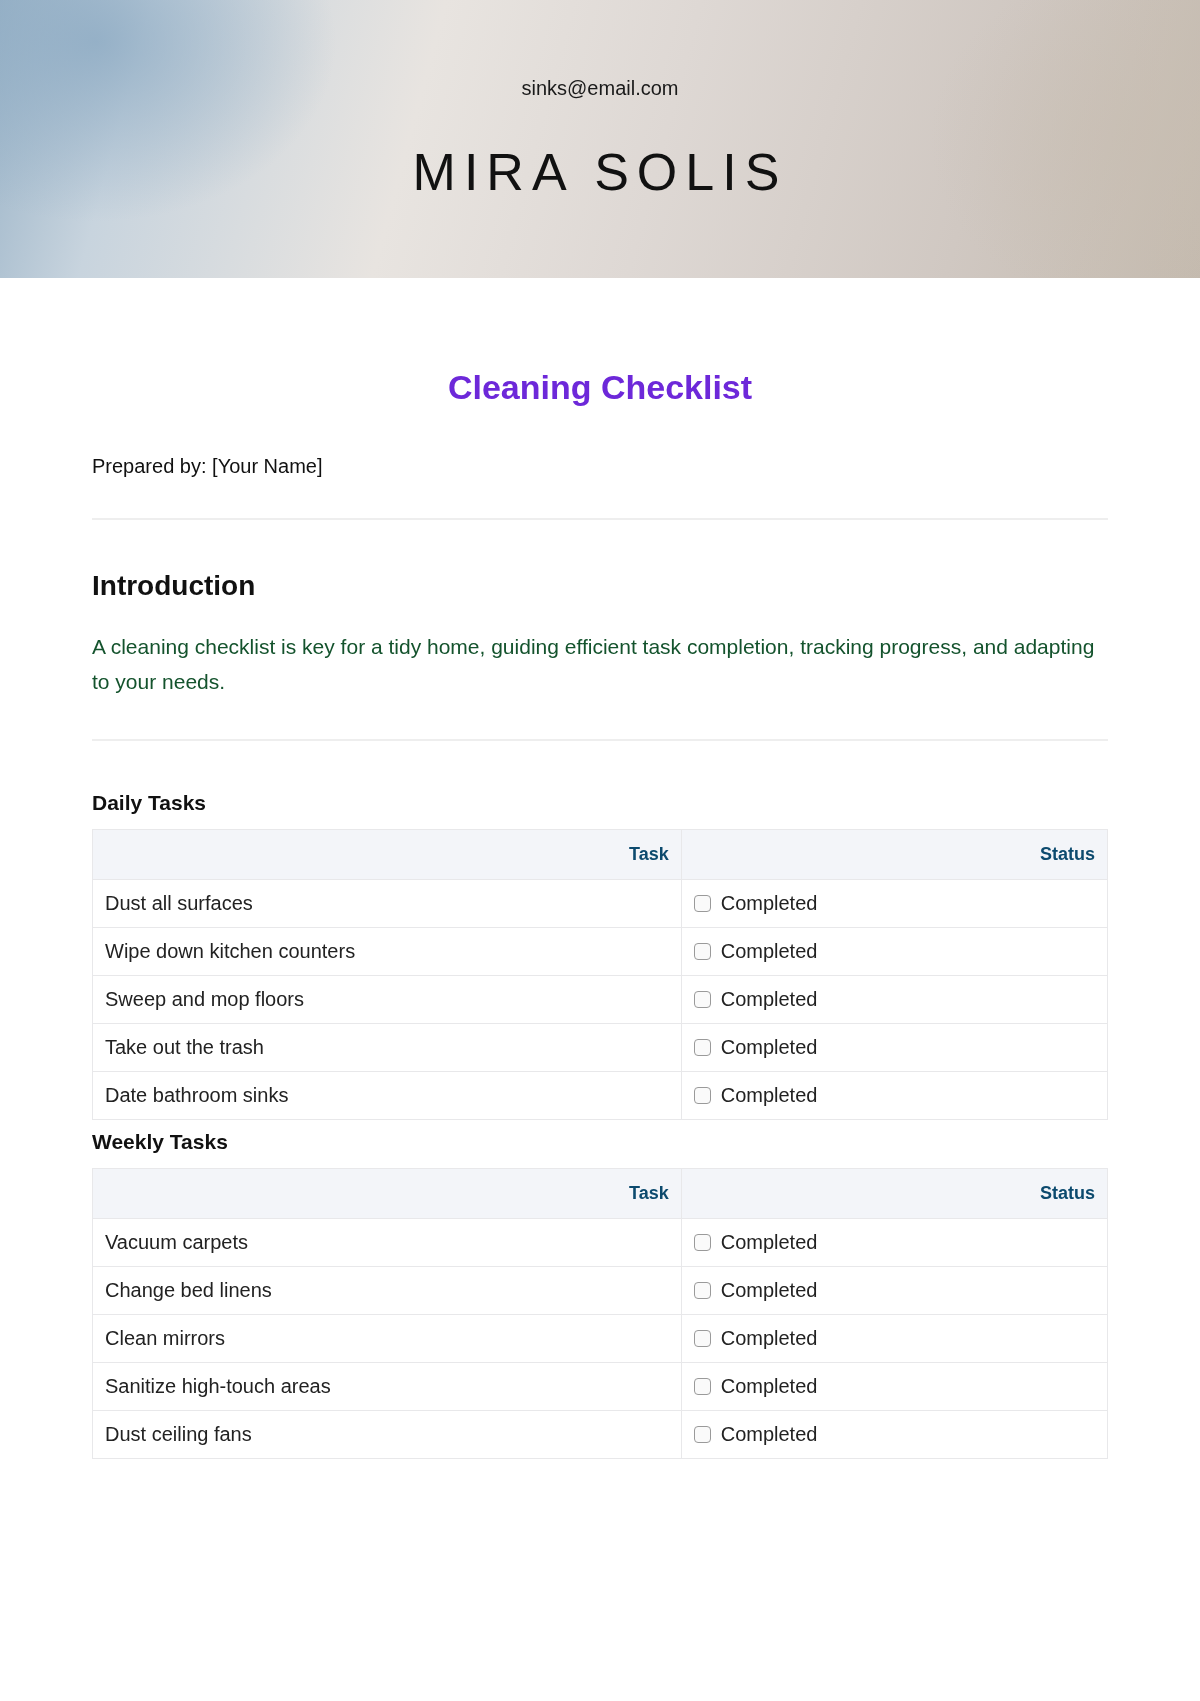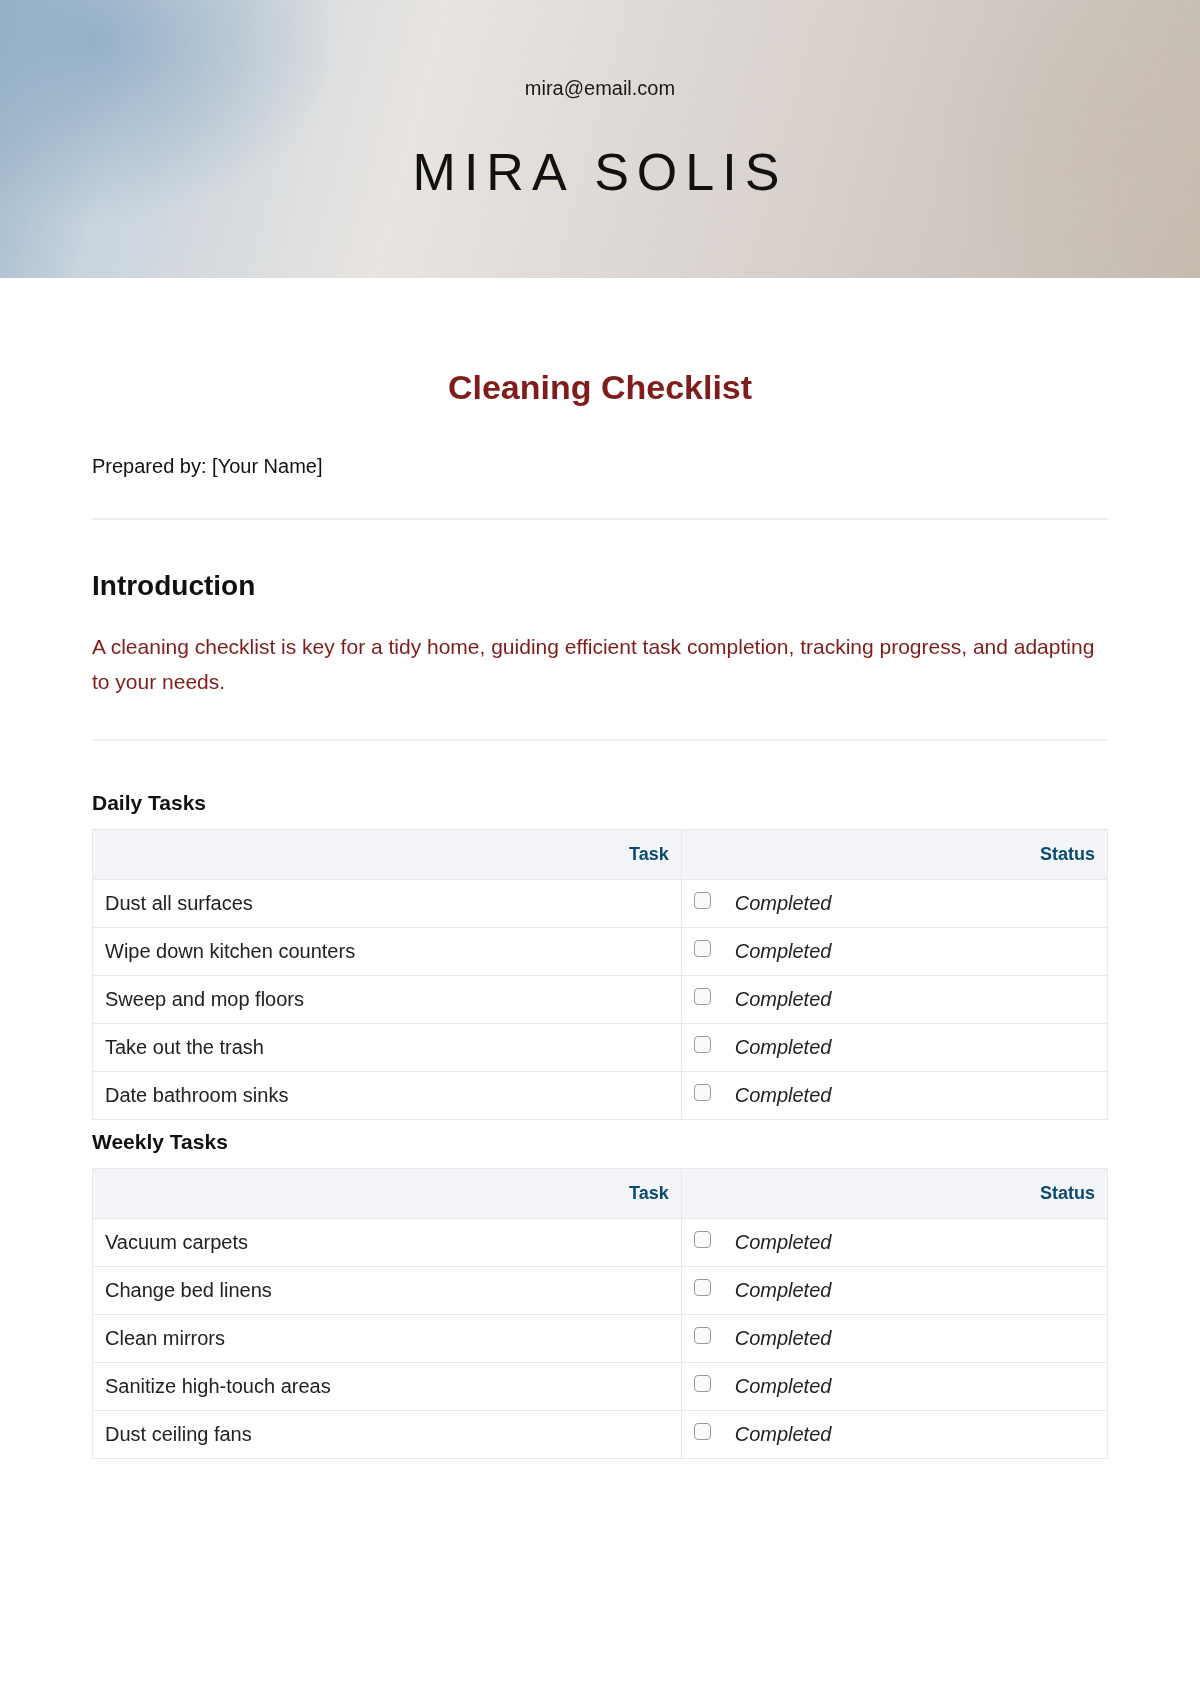"mira@email.com" div.header-email { text: mira@email.com -> sinks@email.com }
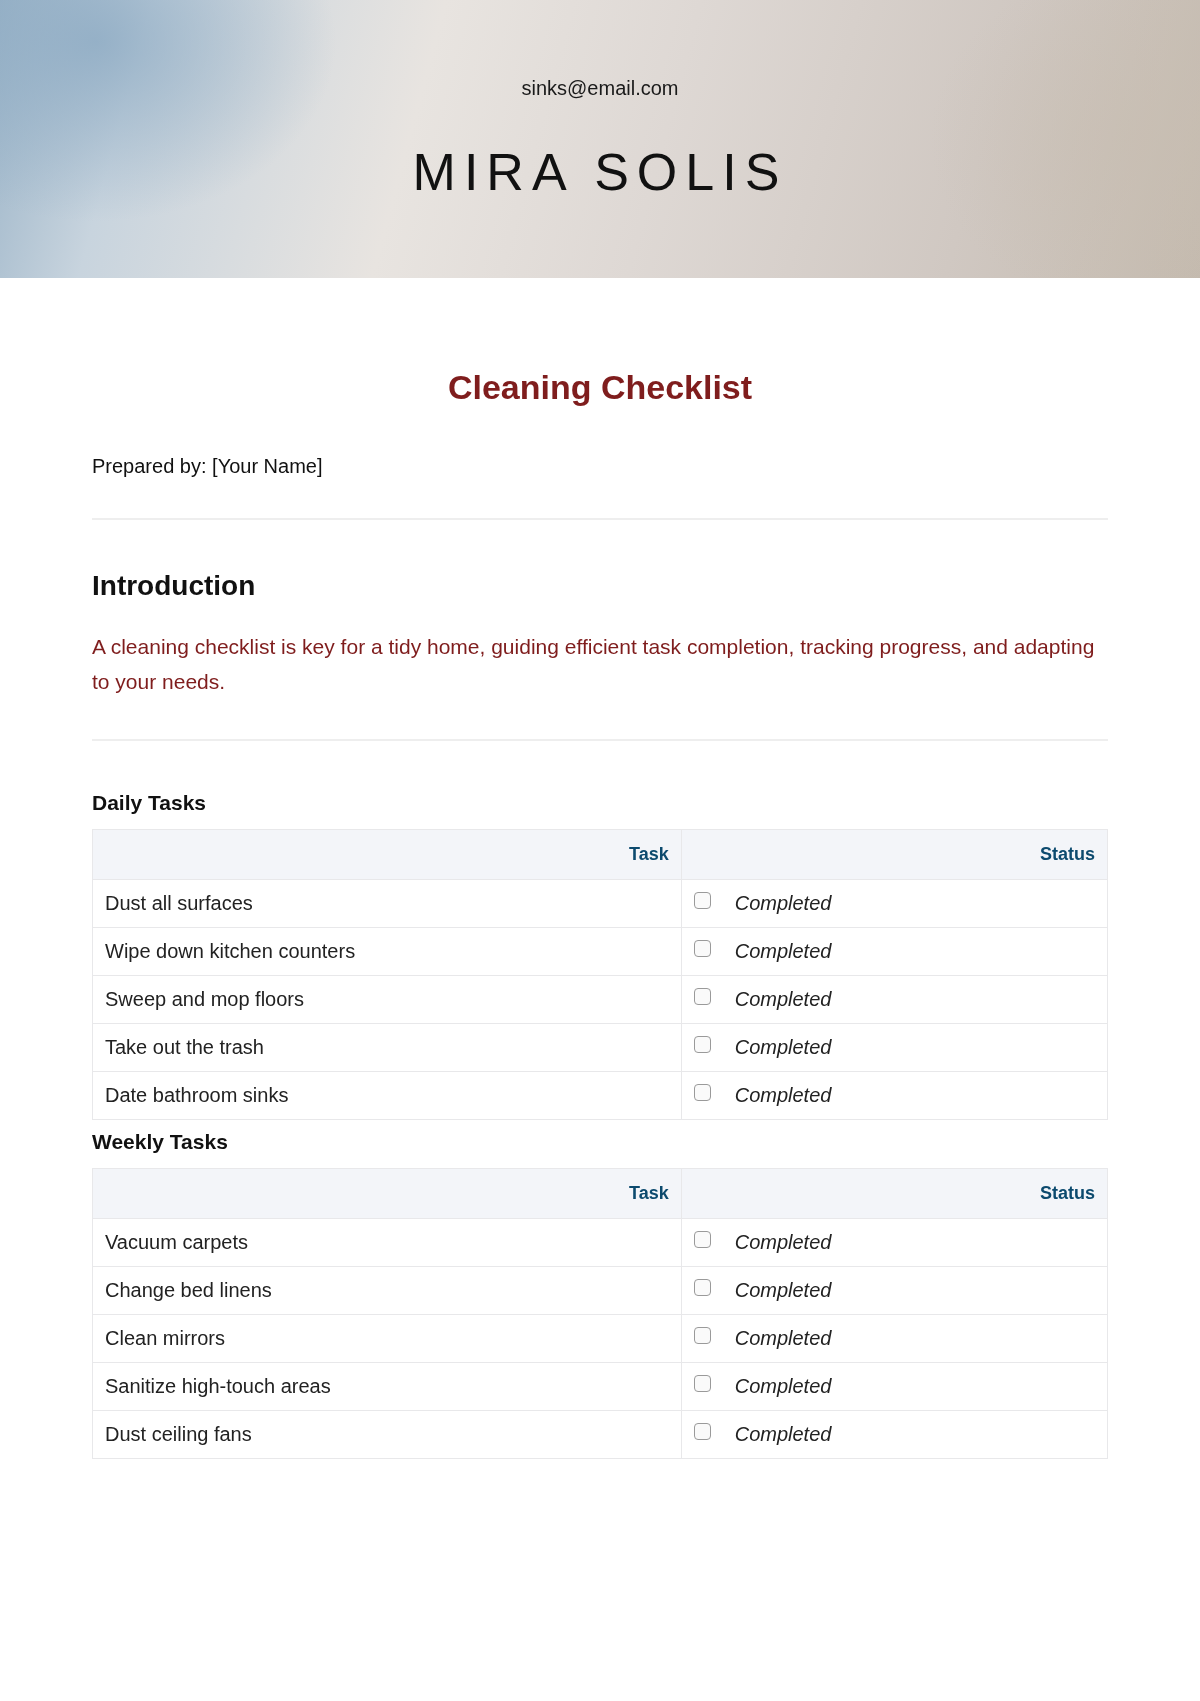"Cleaning Checklist" .main-title { color: #7f1d1d -> #6d28d9 }
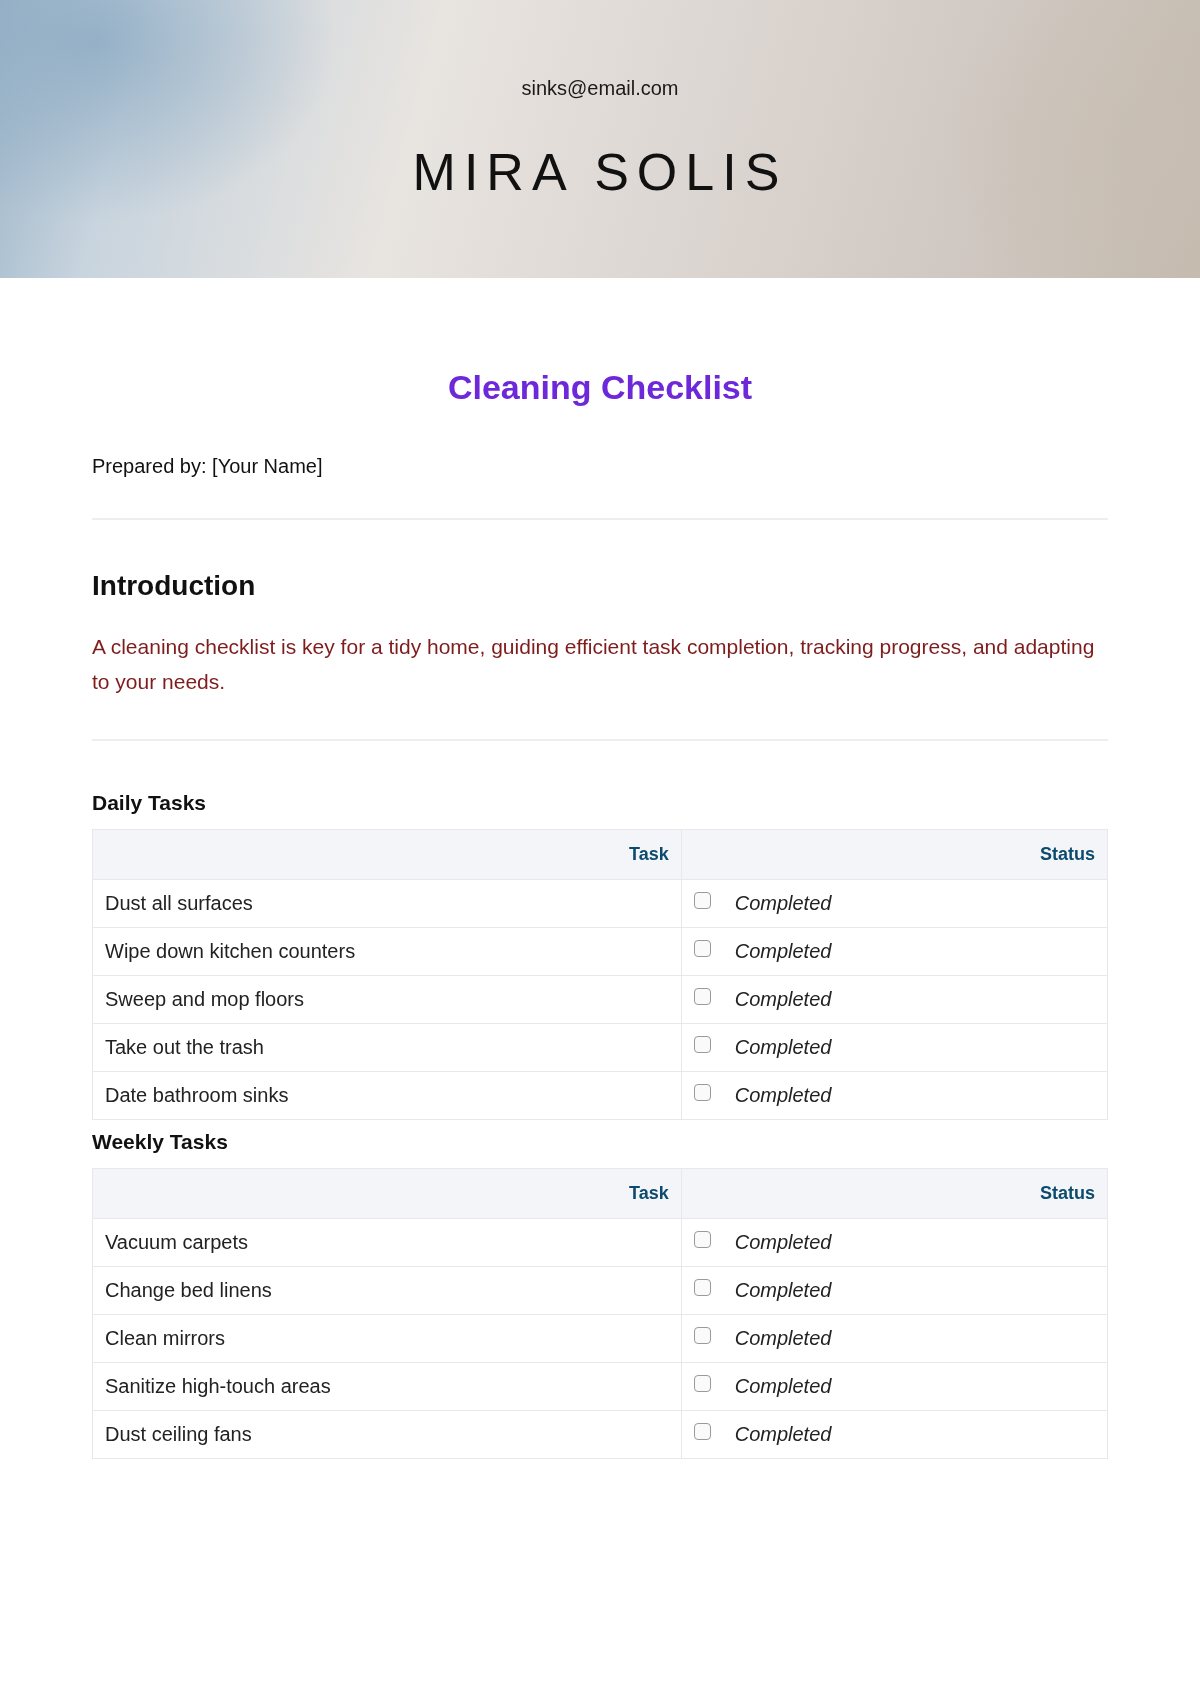"A cleaning checklist is key" .intro-text { color: #7f1d1d -> #14532d }
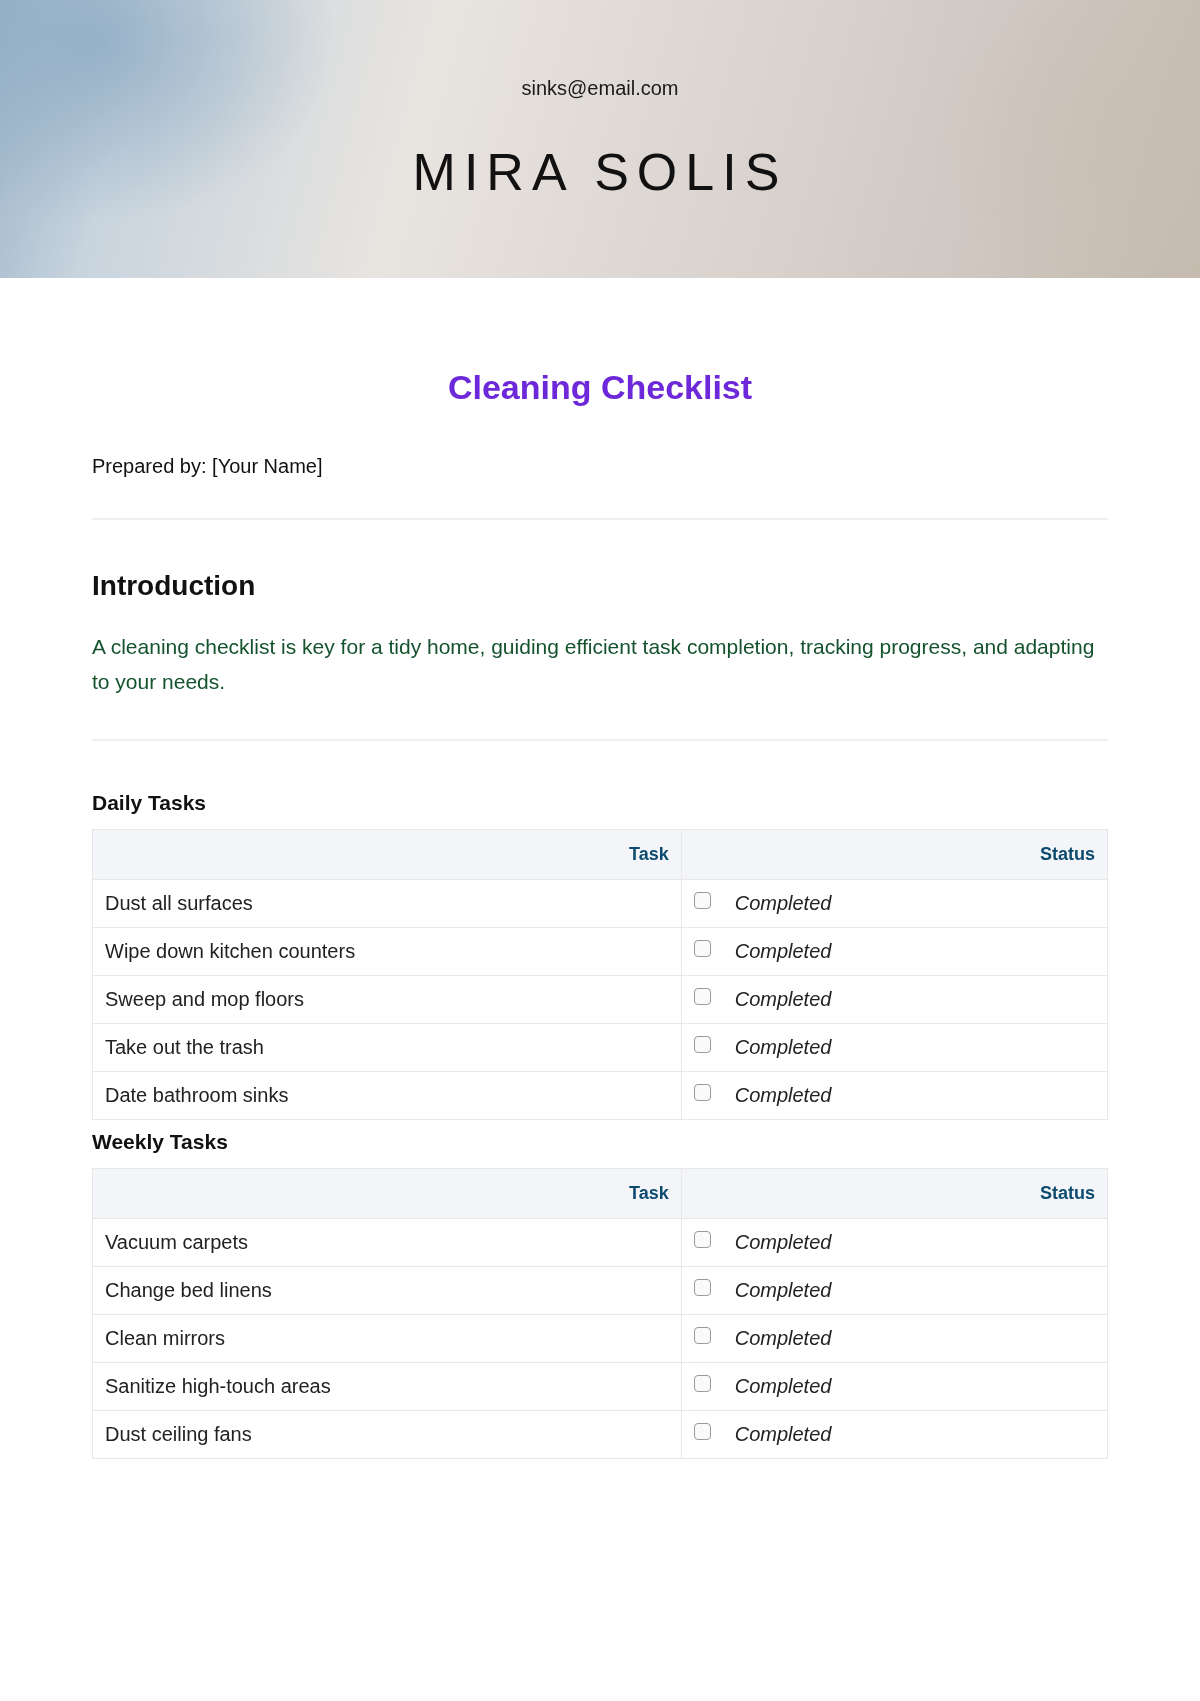"Completed" .status-cell { align-items: flex-start -> center; font-style: italic -> none; gap: 24px -> 10px }
